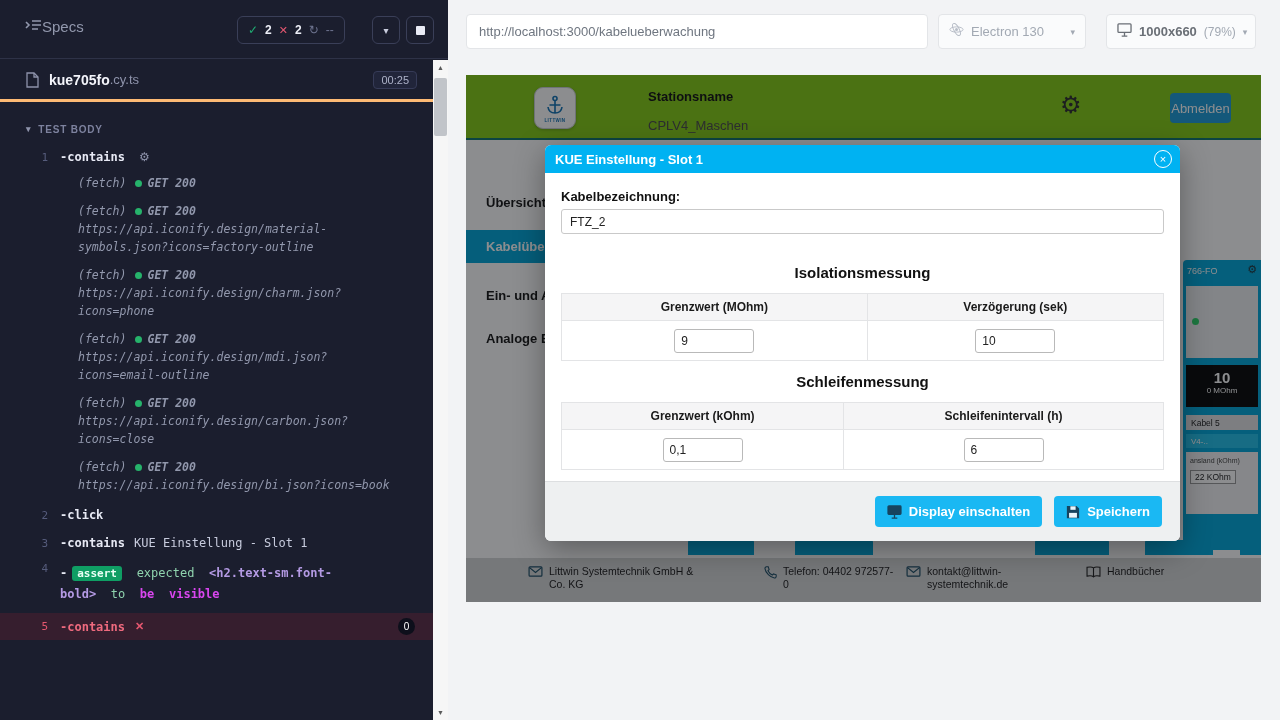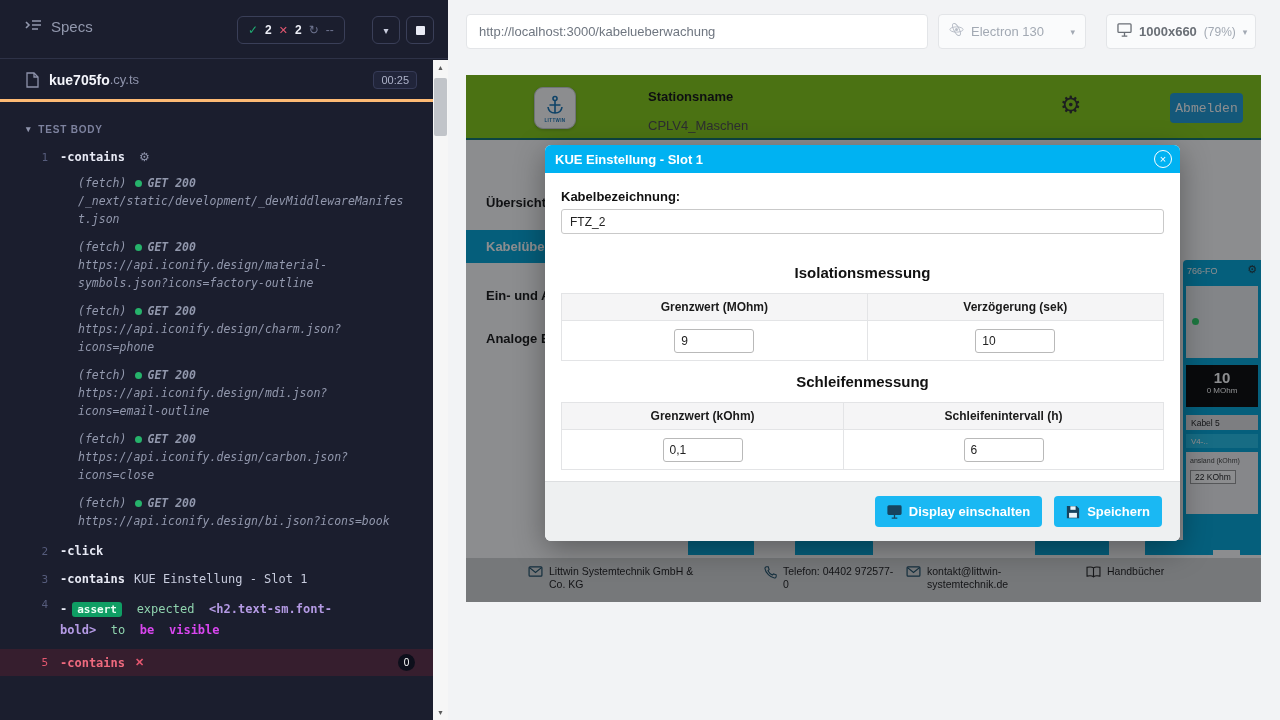"Specs" .specs { gap: 9px -> none }
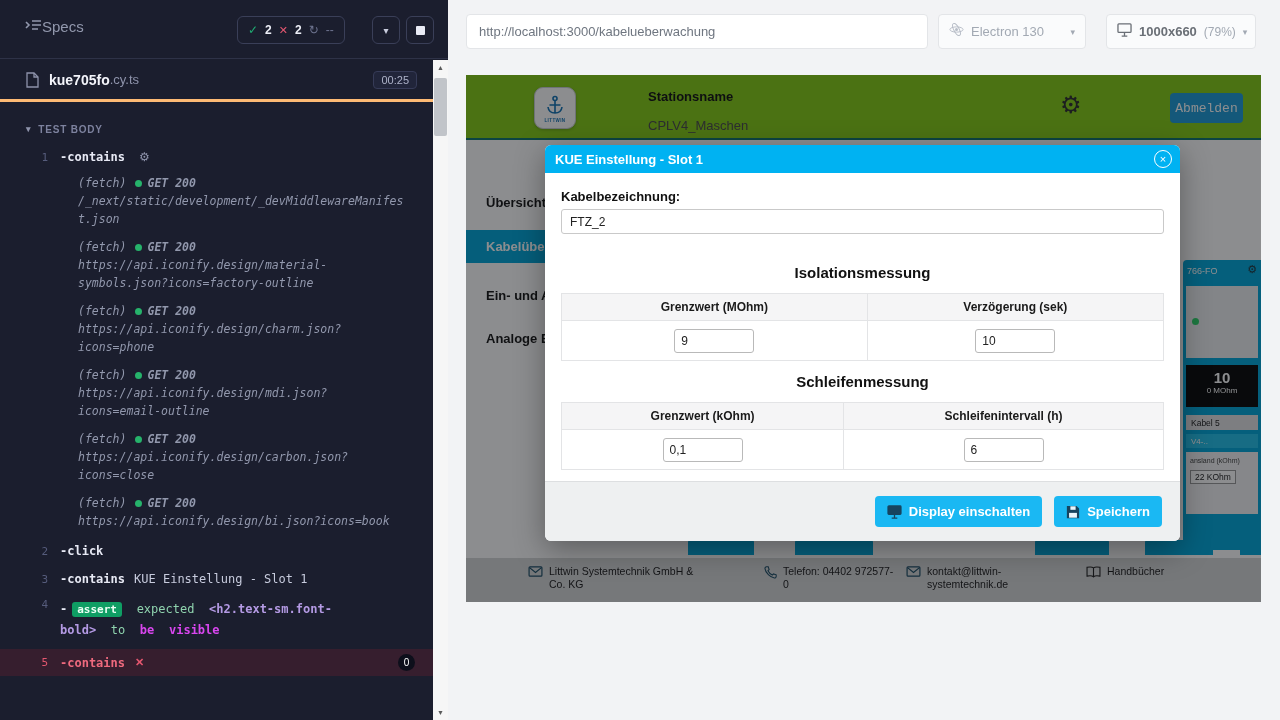"Abmelden" #logout-btn { font-family: Liberation Mono, monospace -> Liberation Sans, sans-serif; width: 73px -> 61px }
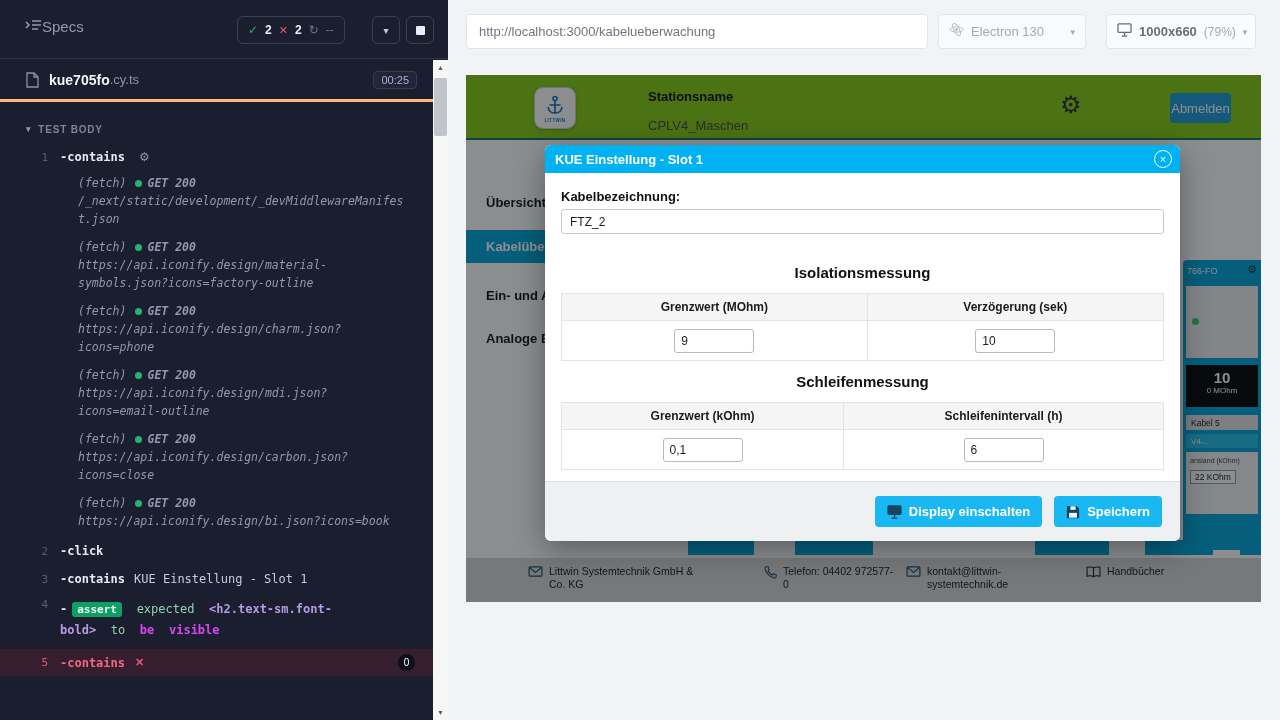"/_next/static/development/_devMiddleware" div.f-url { html: <div>/_next/static/development/_devMiddlewareManifest.json</div> -> none }
